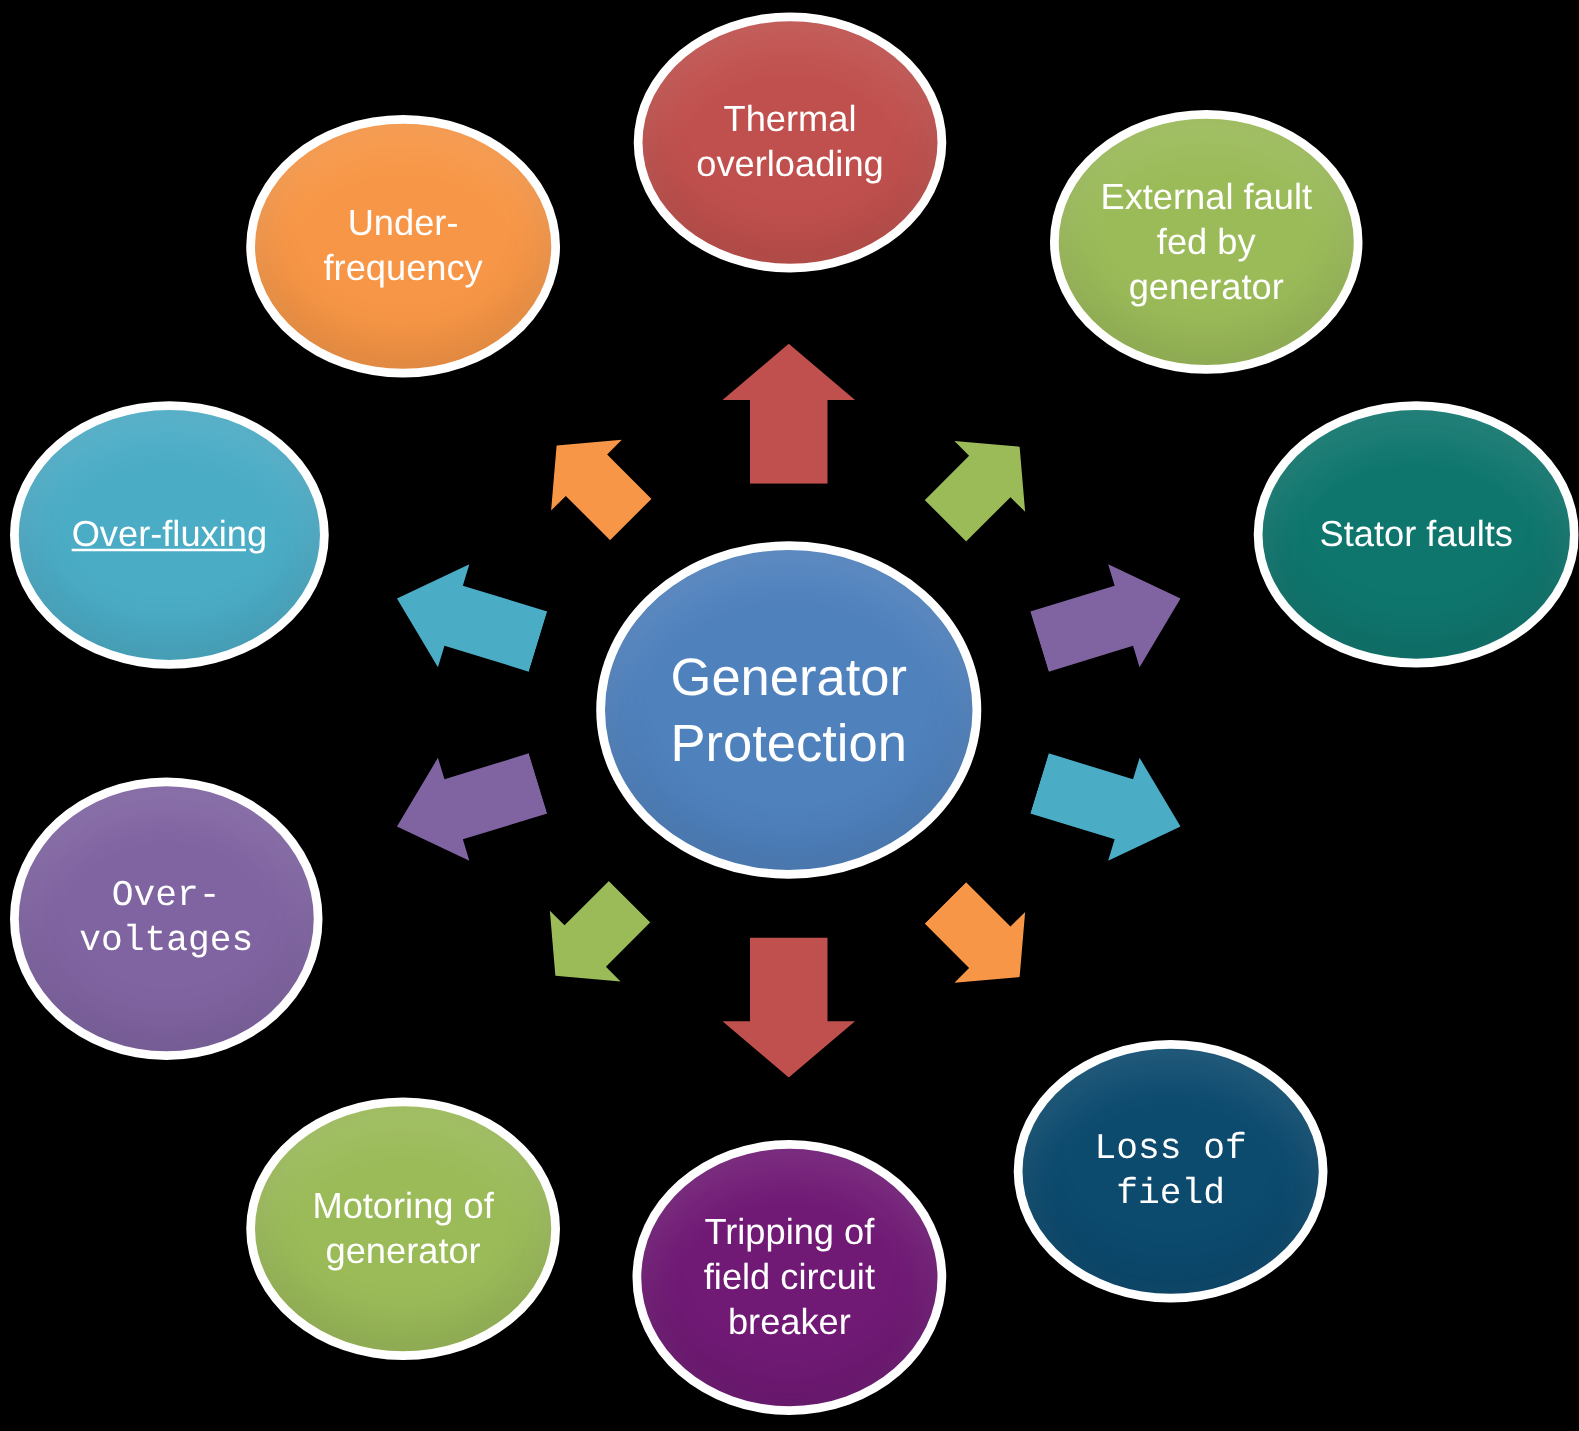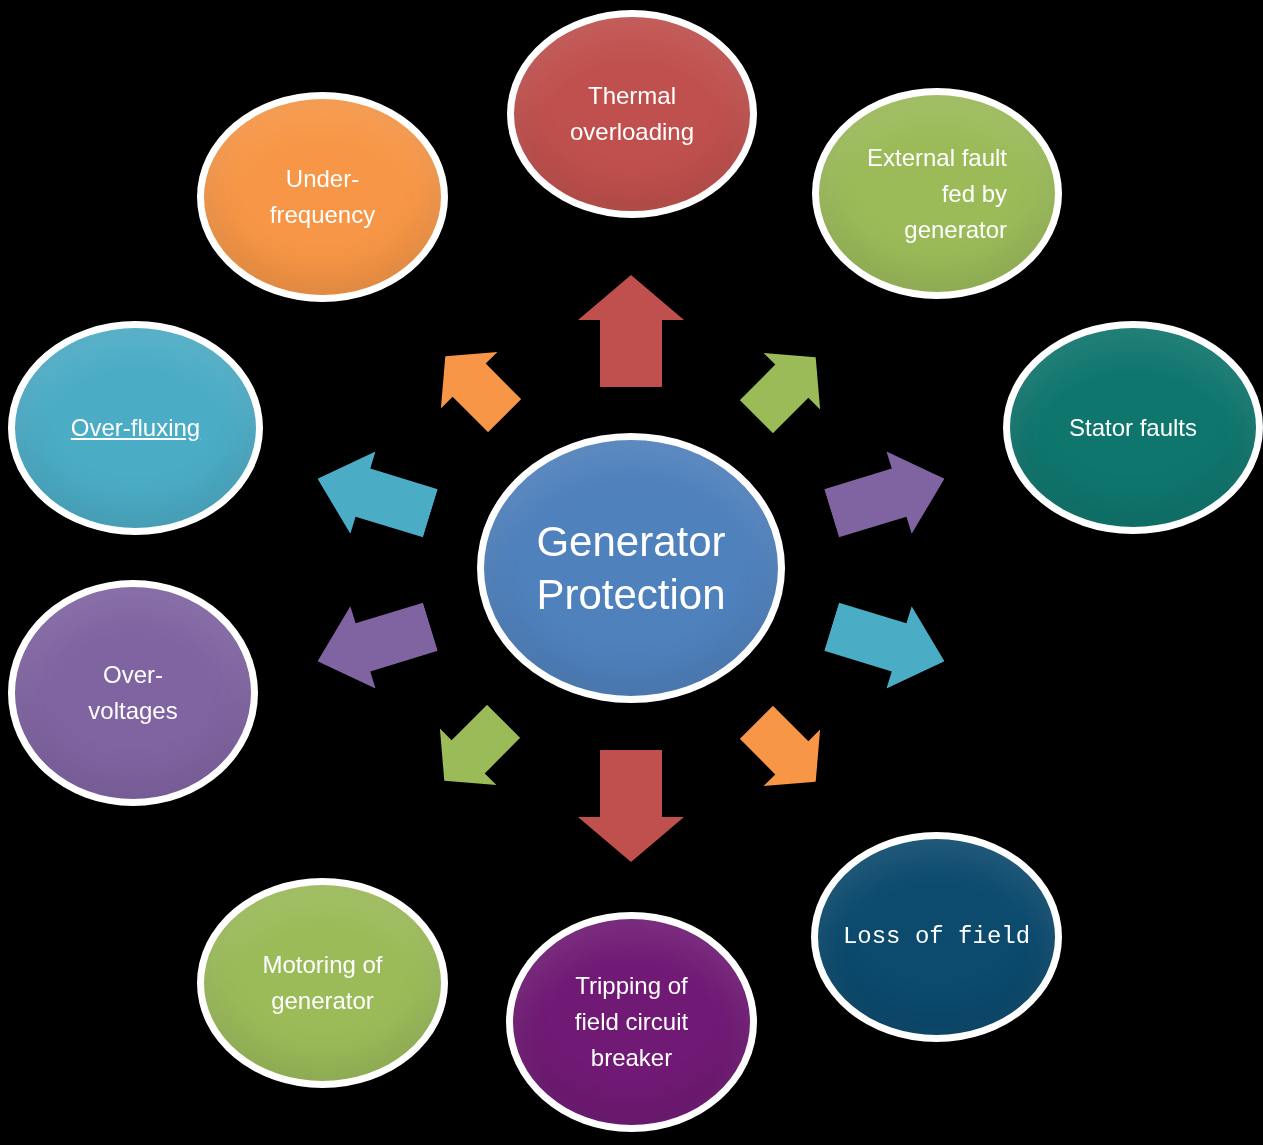"Thermal" .satellite { font-size: 24px -> 29px }
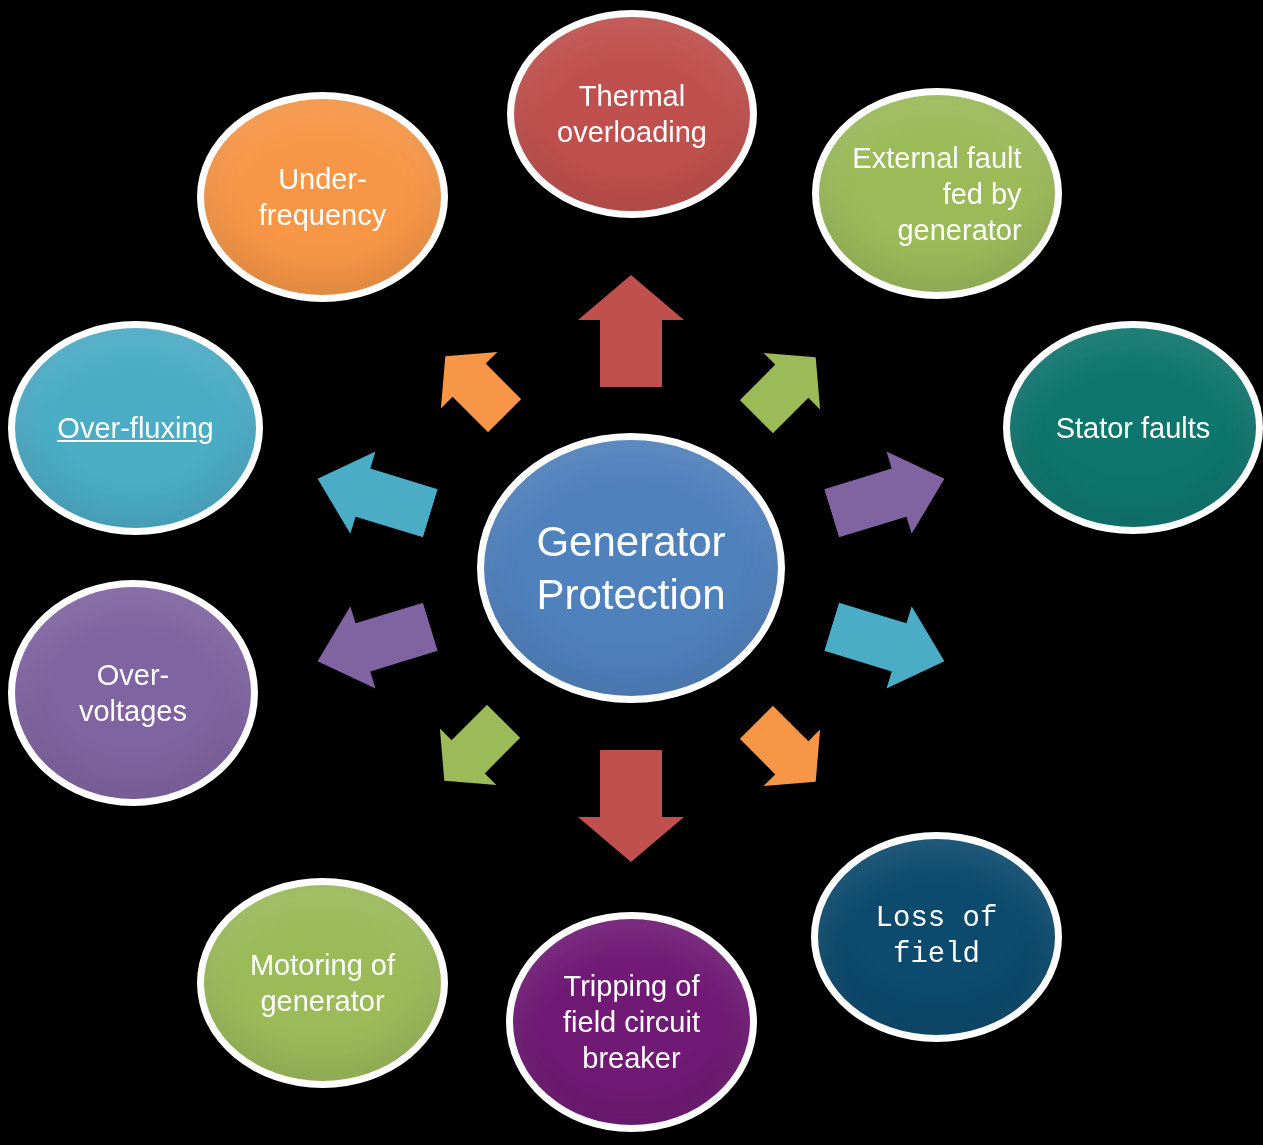"External fault" #n-external { left: 812px -> 840px; text-align: right -> none }
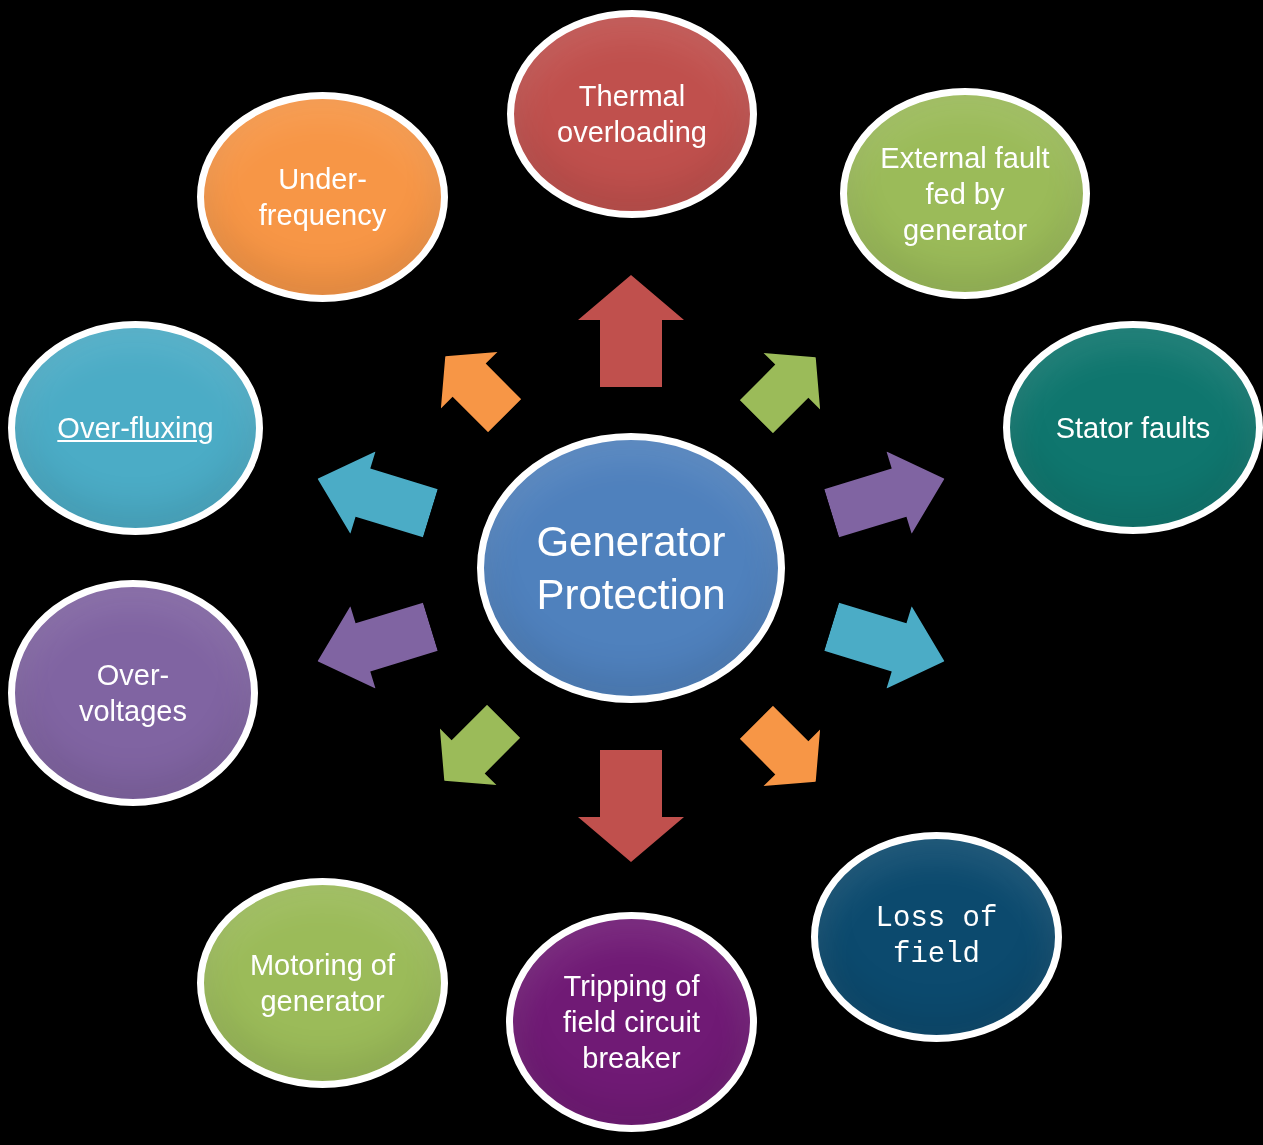"Over-" #n-overvolt { font-family: none -> Liberation Mono, monospace; top: 580px -> 622px }
